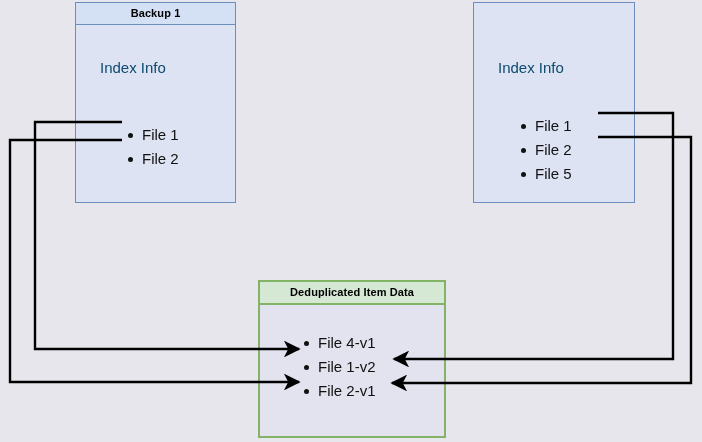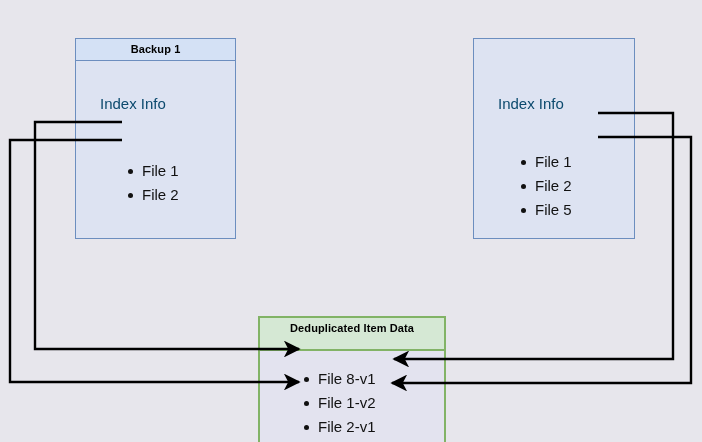"Backup 1" .box { margin-top: 36px -> none }
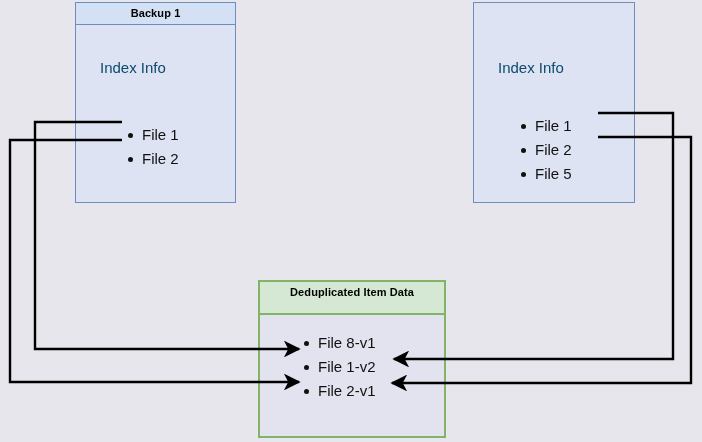"Deduplicated Item Data" div.box-header { height: 33px -> 23px }
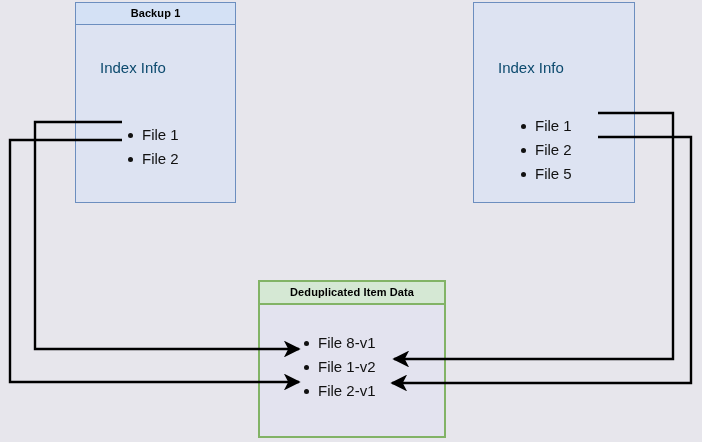"File 8-v1" li { text: 8-v1 -> 4-v1 }
